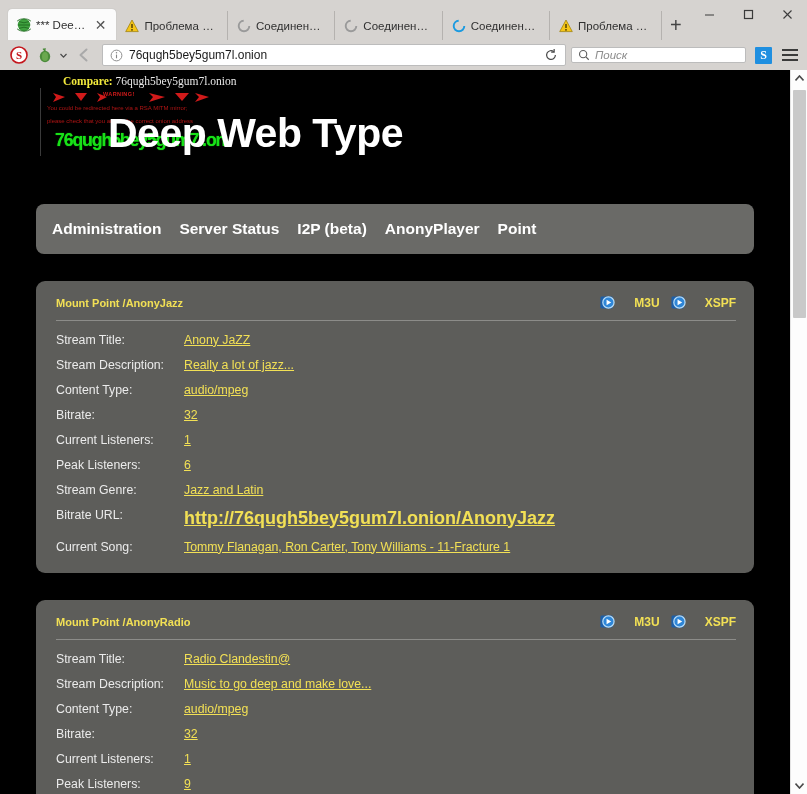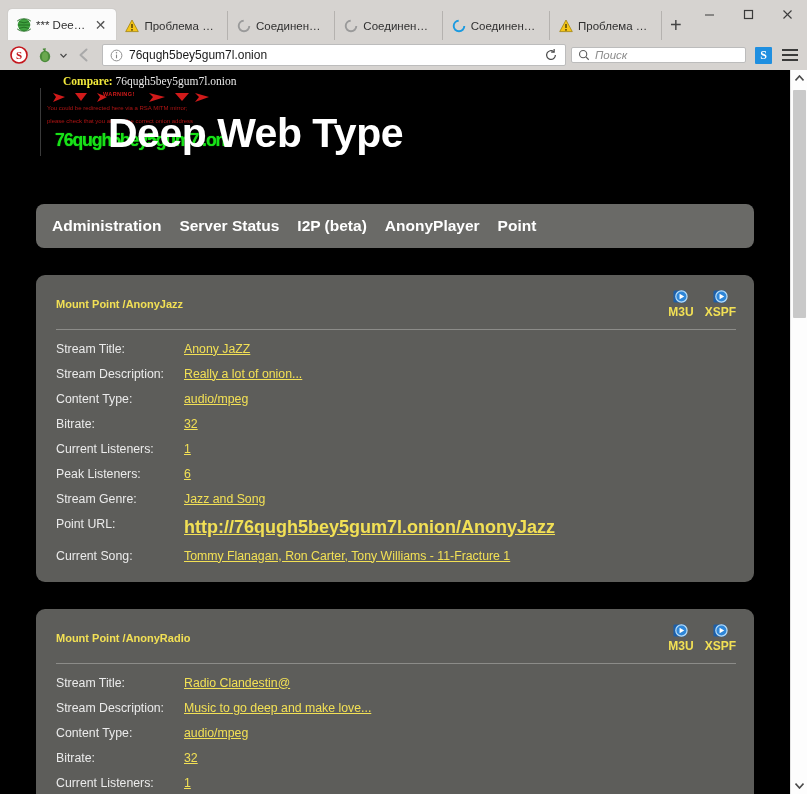"Administration" .navmenu { height: 44px -> 50px }
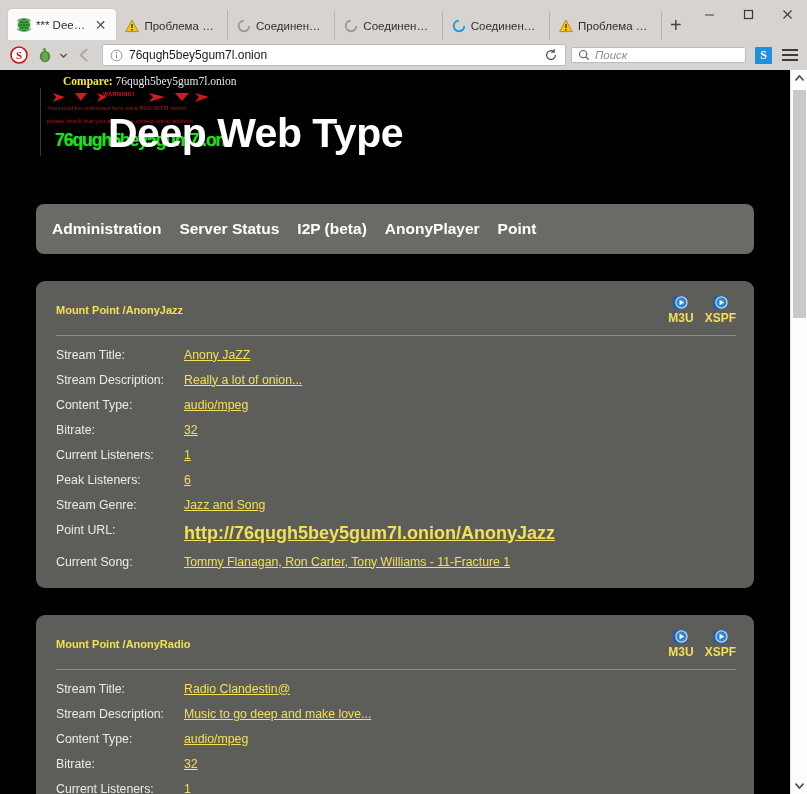"M3U" .pl-link { flex-direction: column -> none; gap: 1px -> 19px }
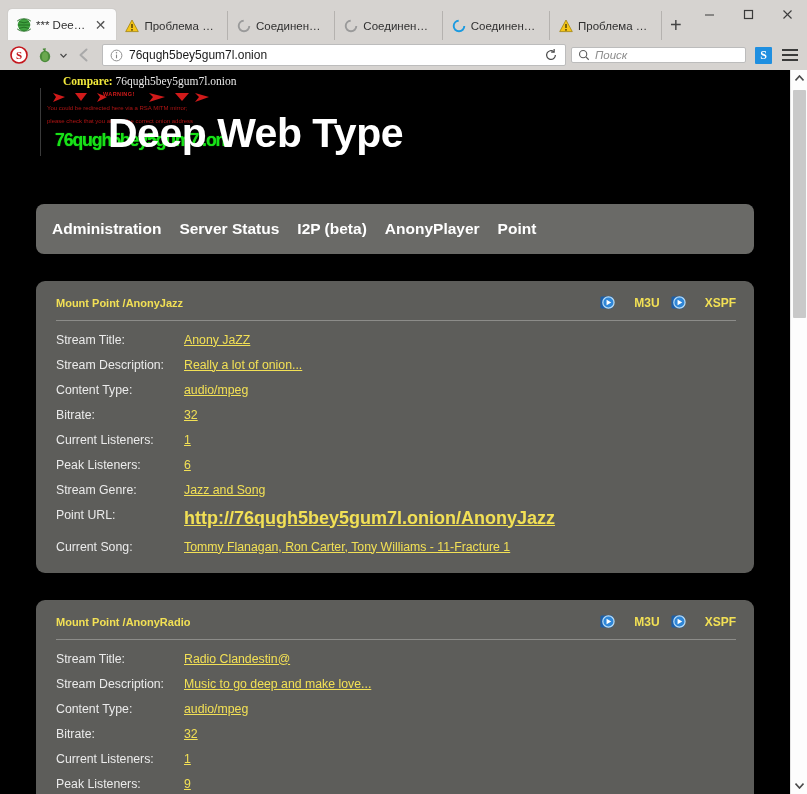"Really a lot of onion..." div.cell-value { text: onion -> jazz }
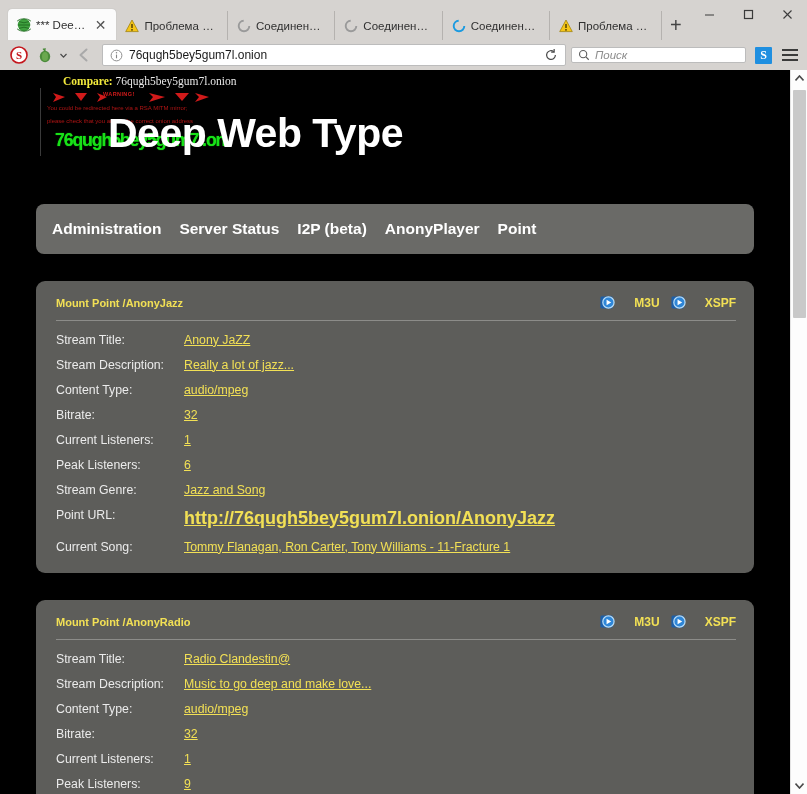"Jazz and Song" div.cell-value { text: Song -> Latin }
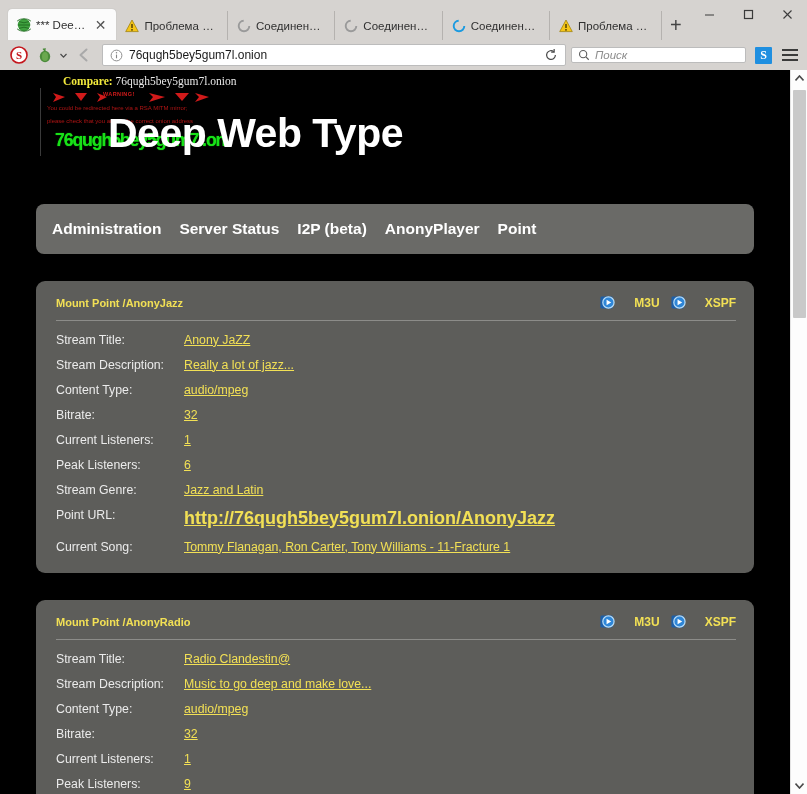"Point URL:" div.cell-label { text: Point -> Bitrate }
